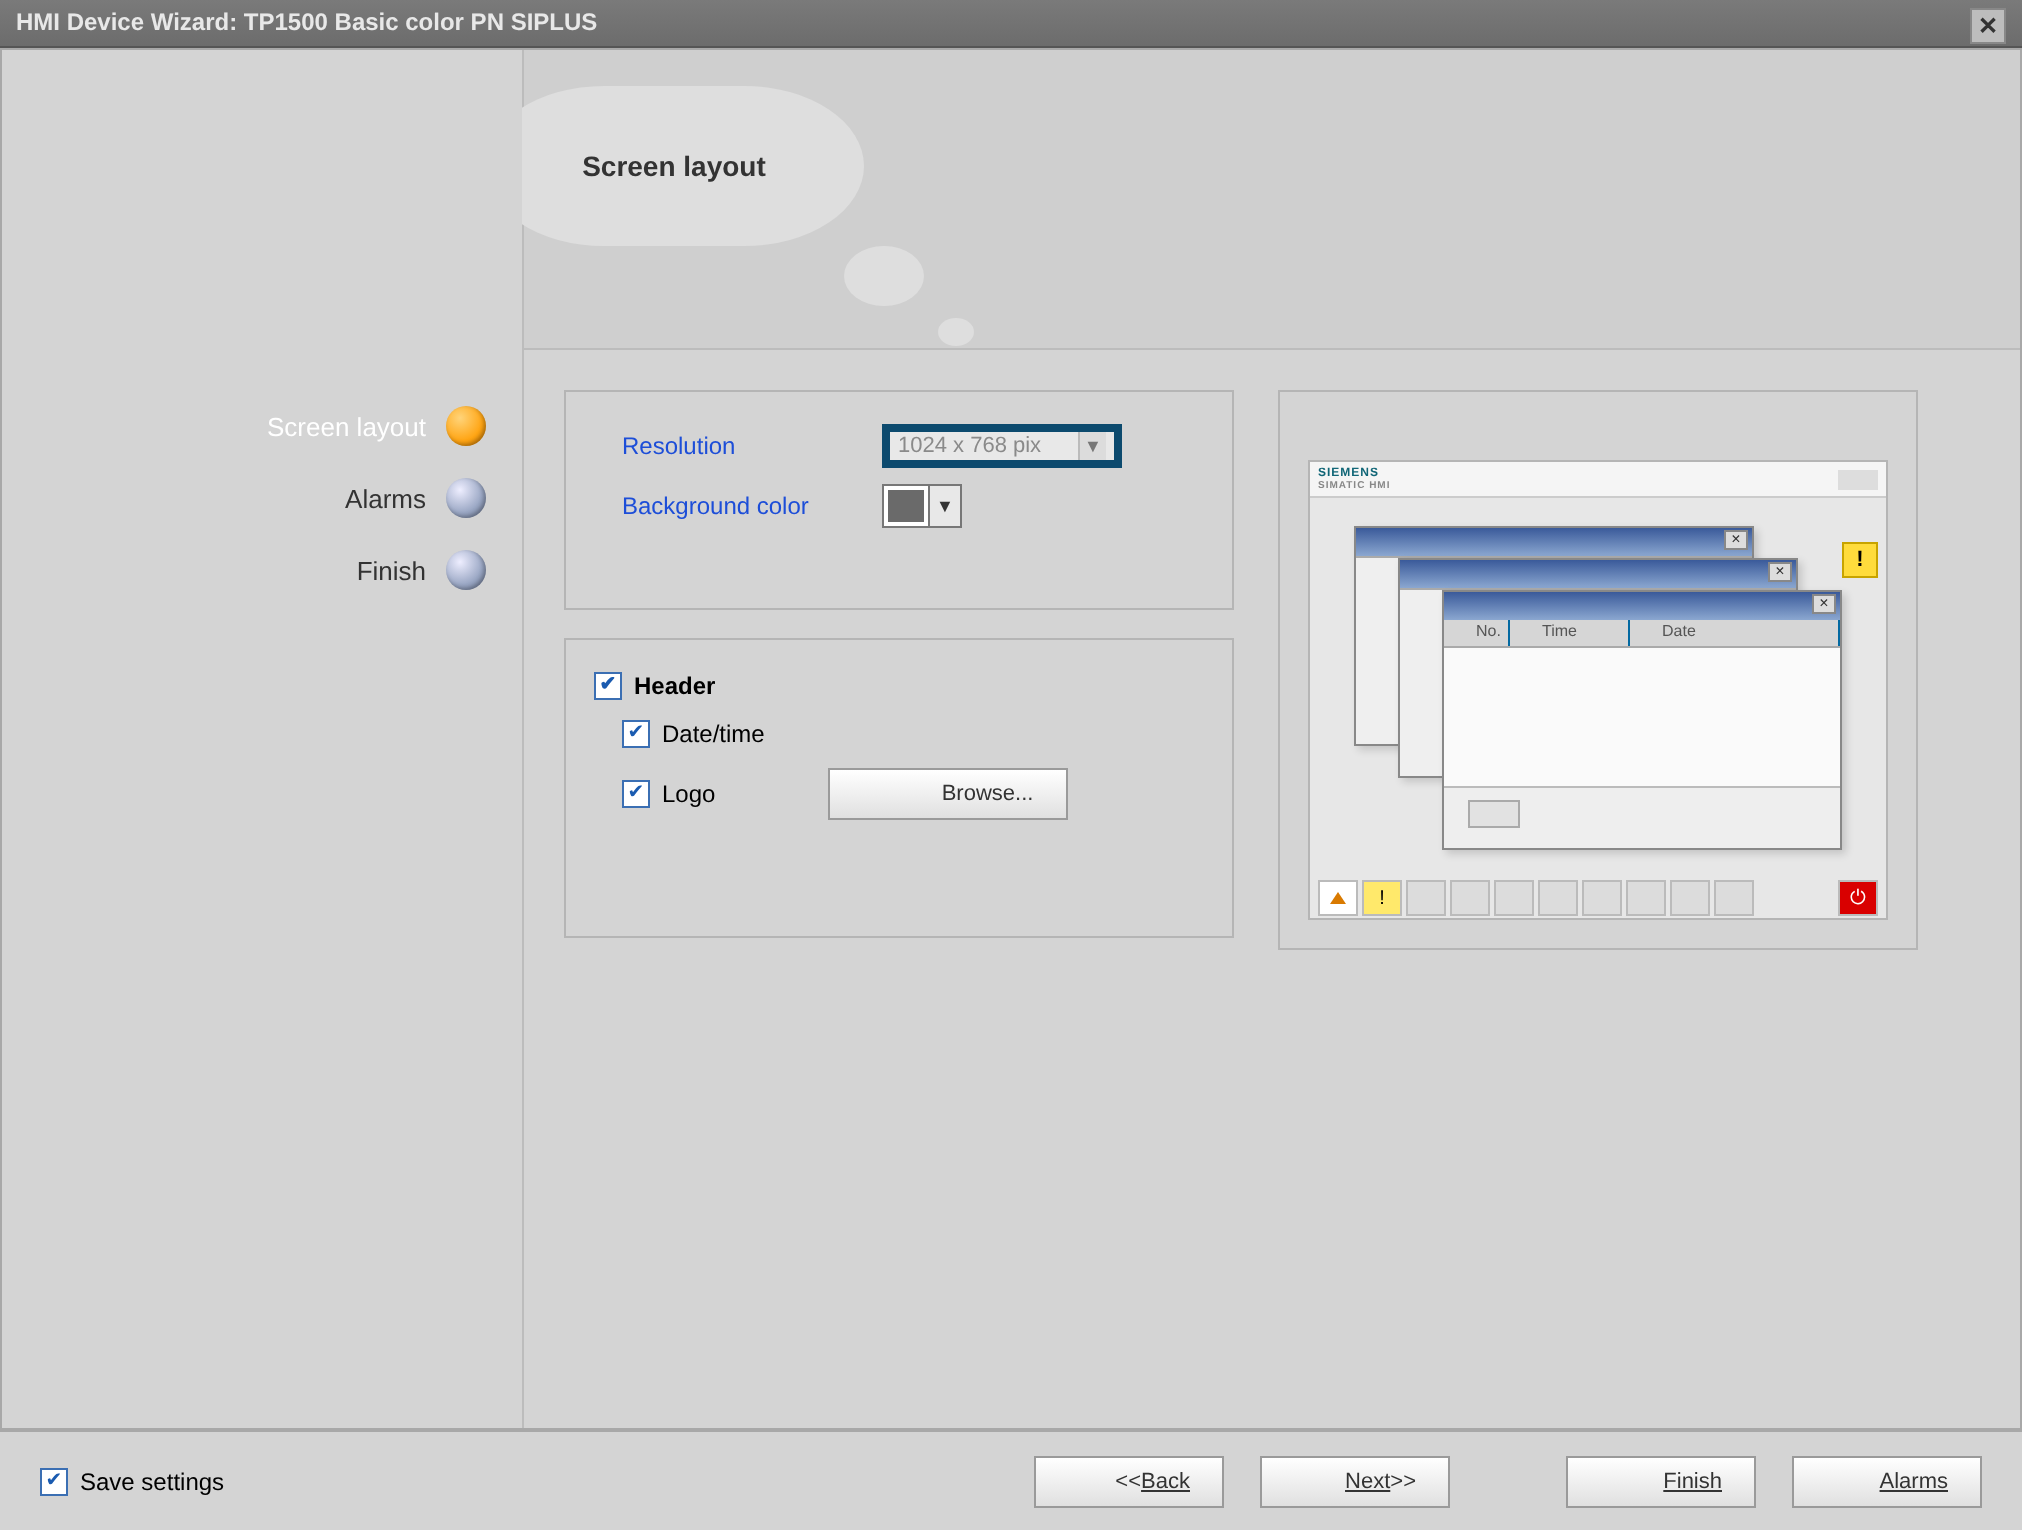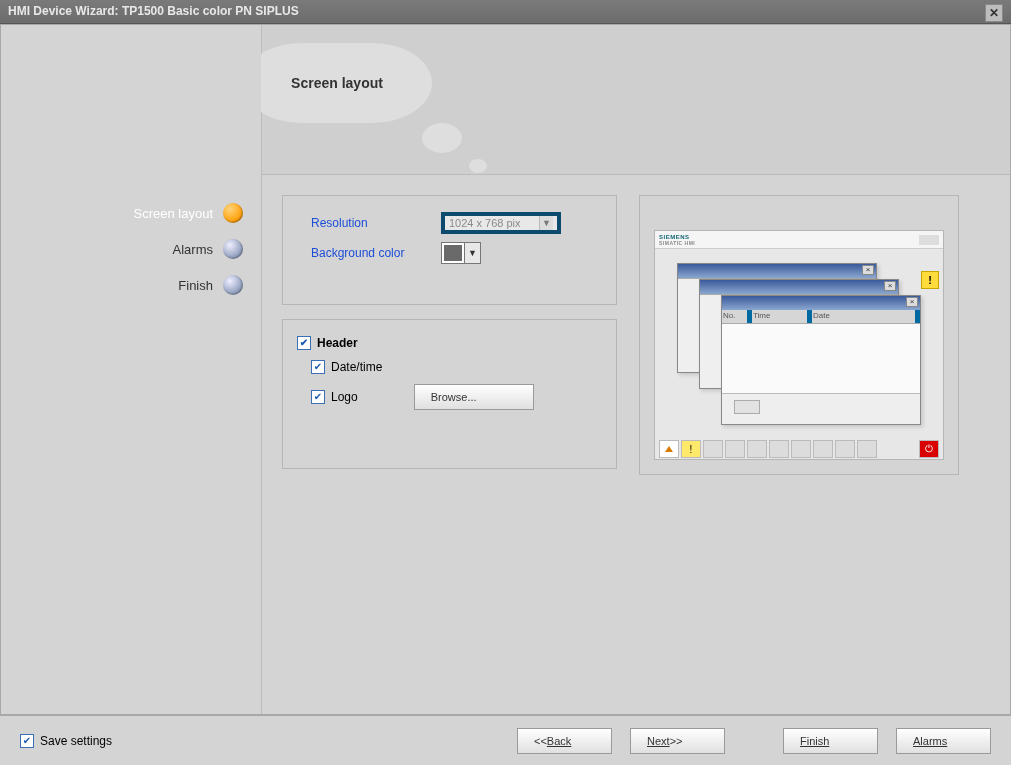"No." .w3 .thead span { border-right: 5px solid #0369a1 -> 1px solid #0369a1; padding: 1px 1px -> 1px 16px }
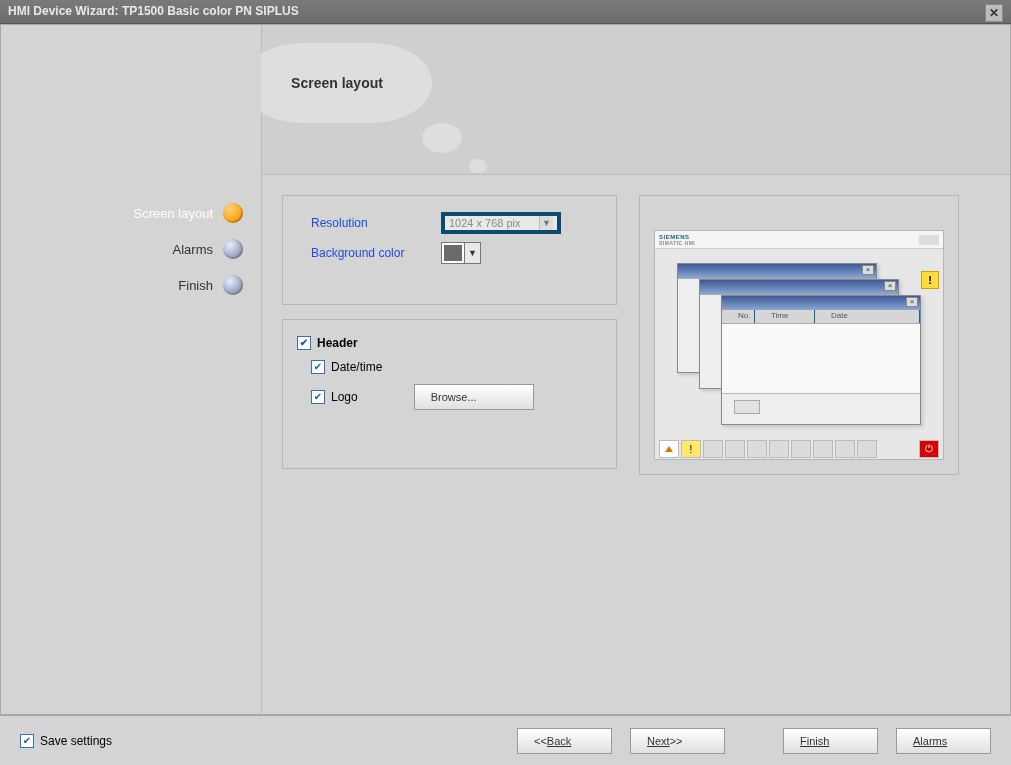"Browse..." .btn { justify-content: flex-start -> flex-end }
